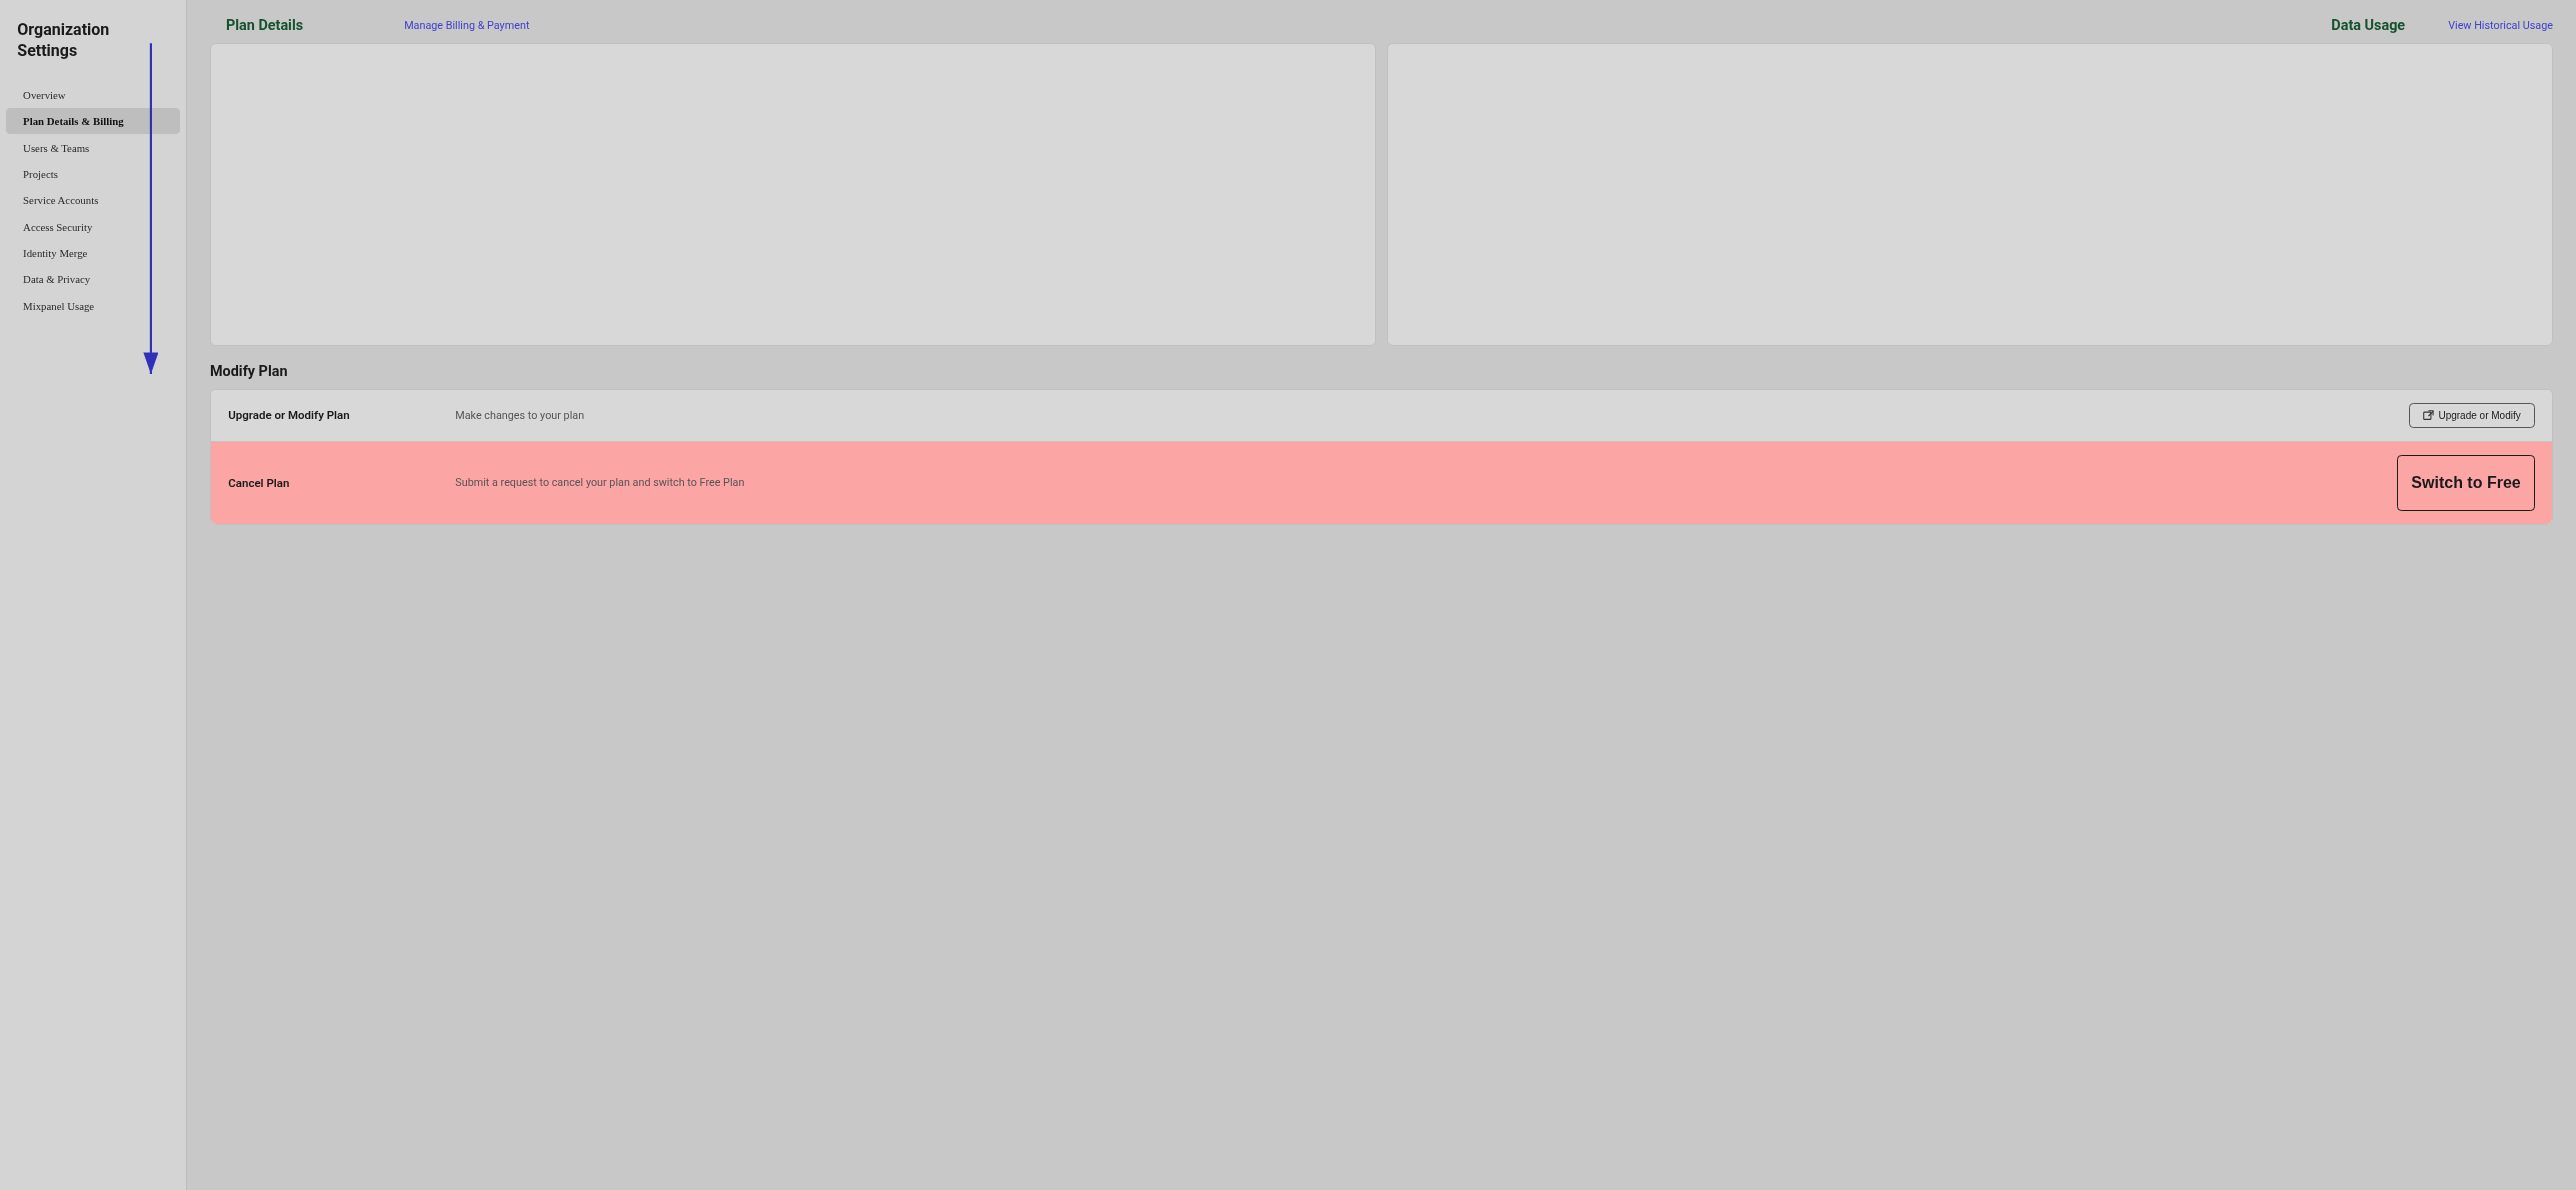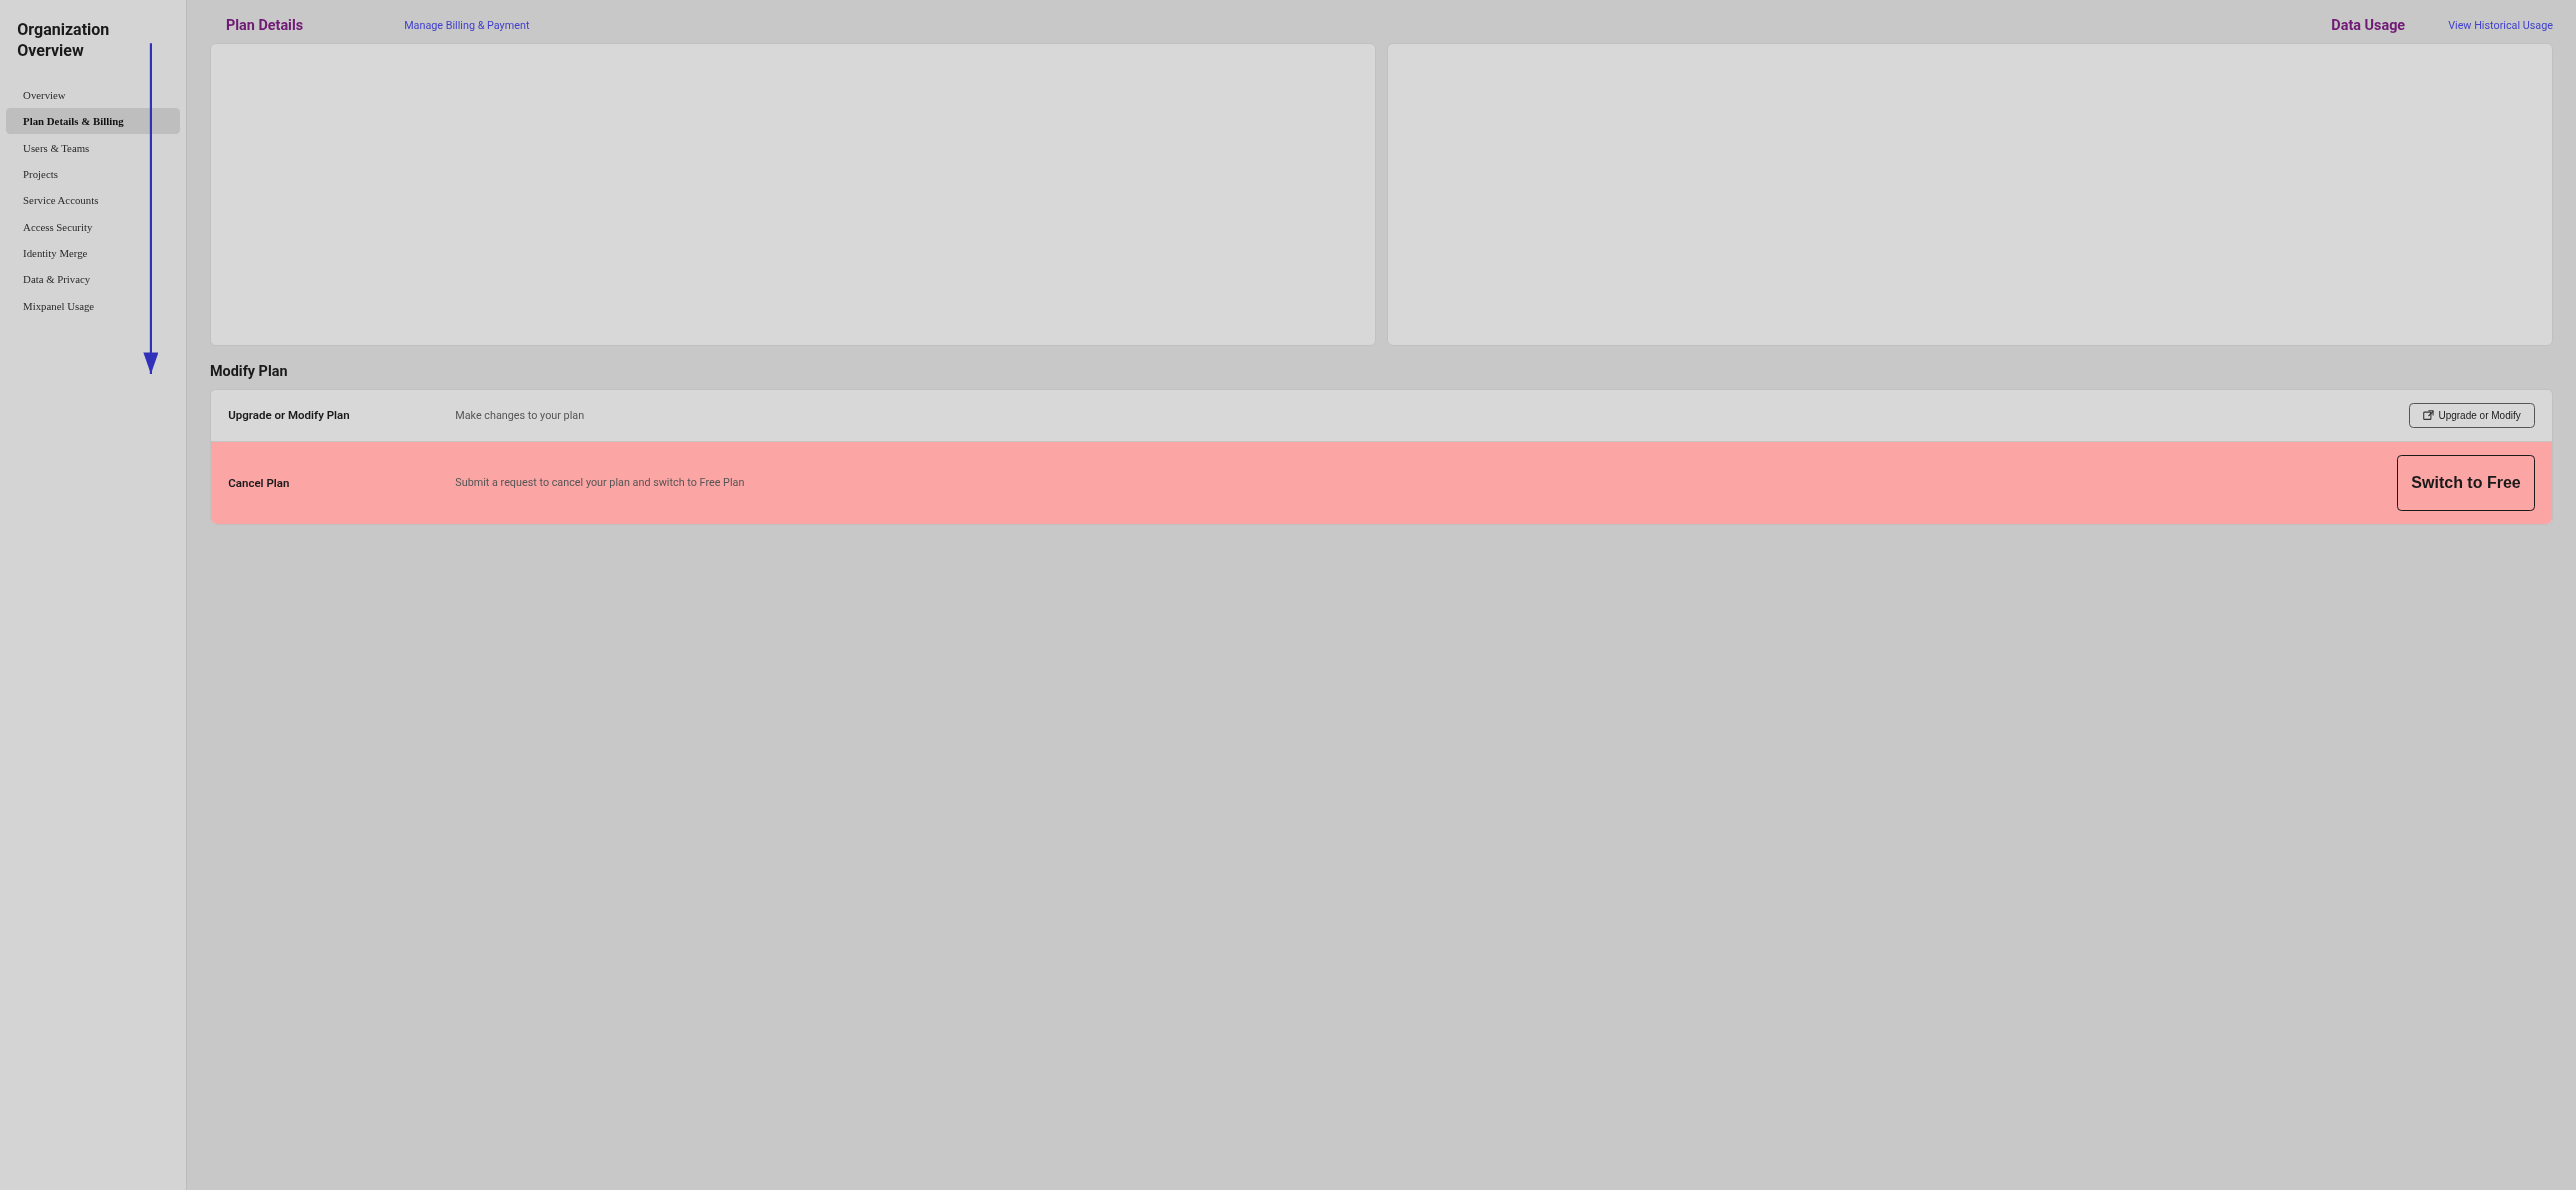"Organization Overview" div.sidebar-title { text: Overview -> Settings }
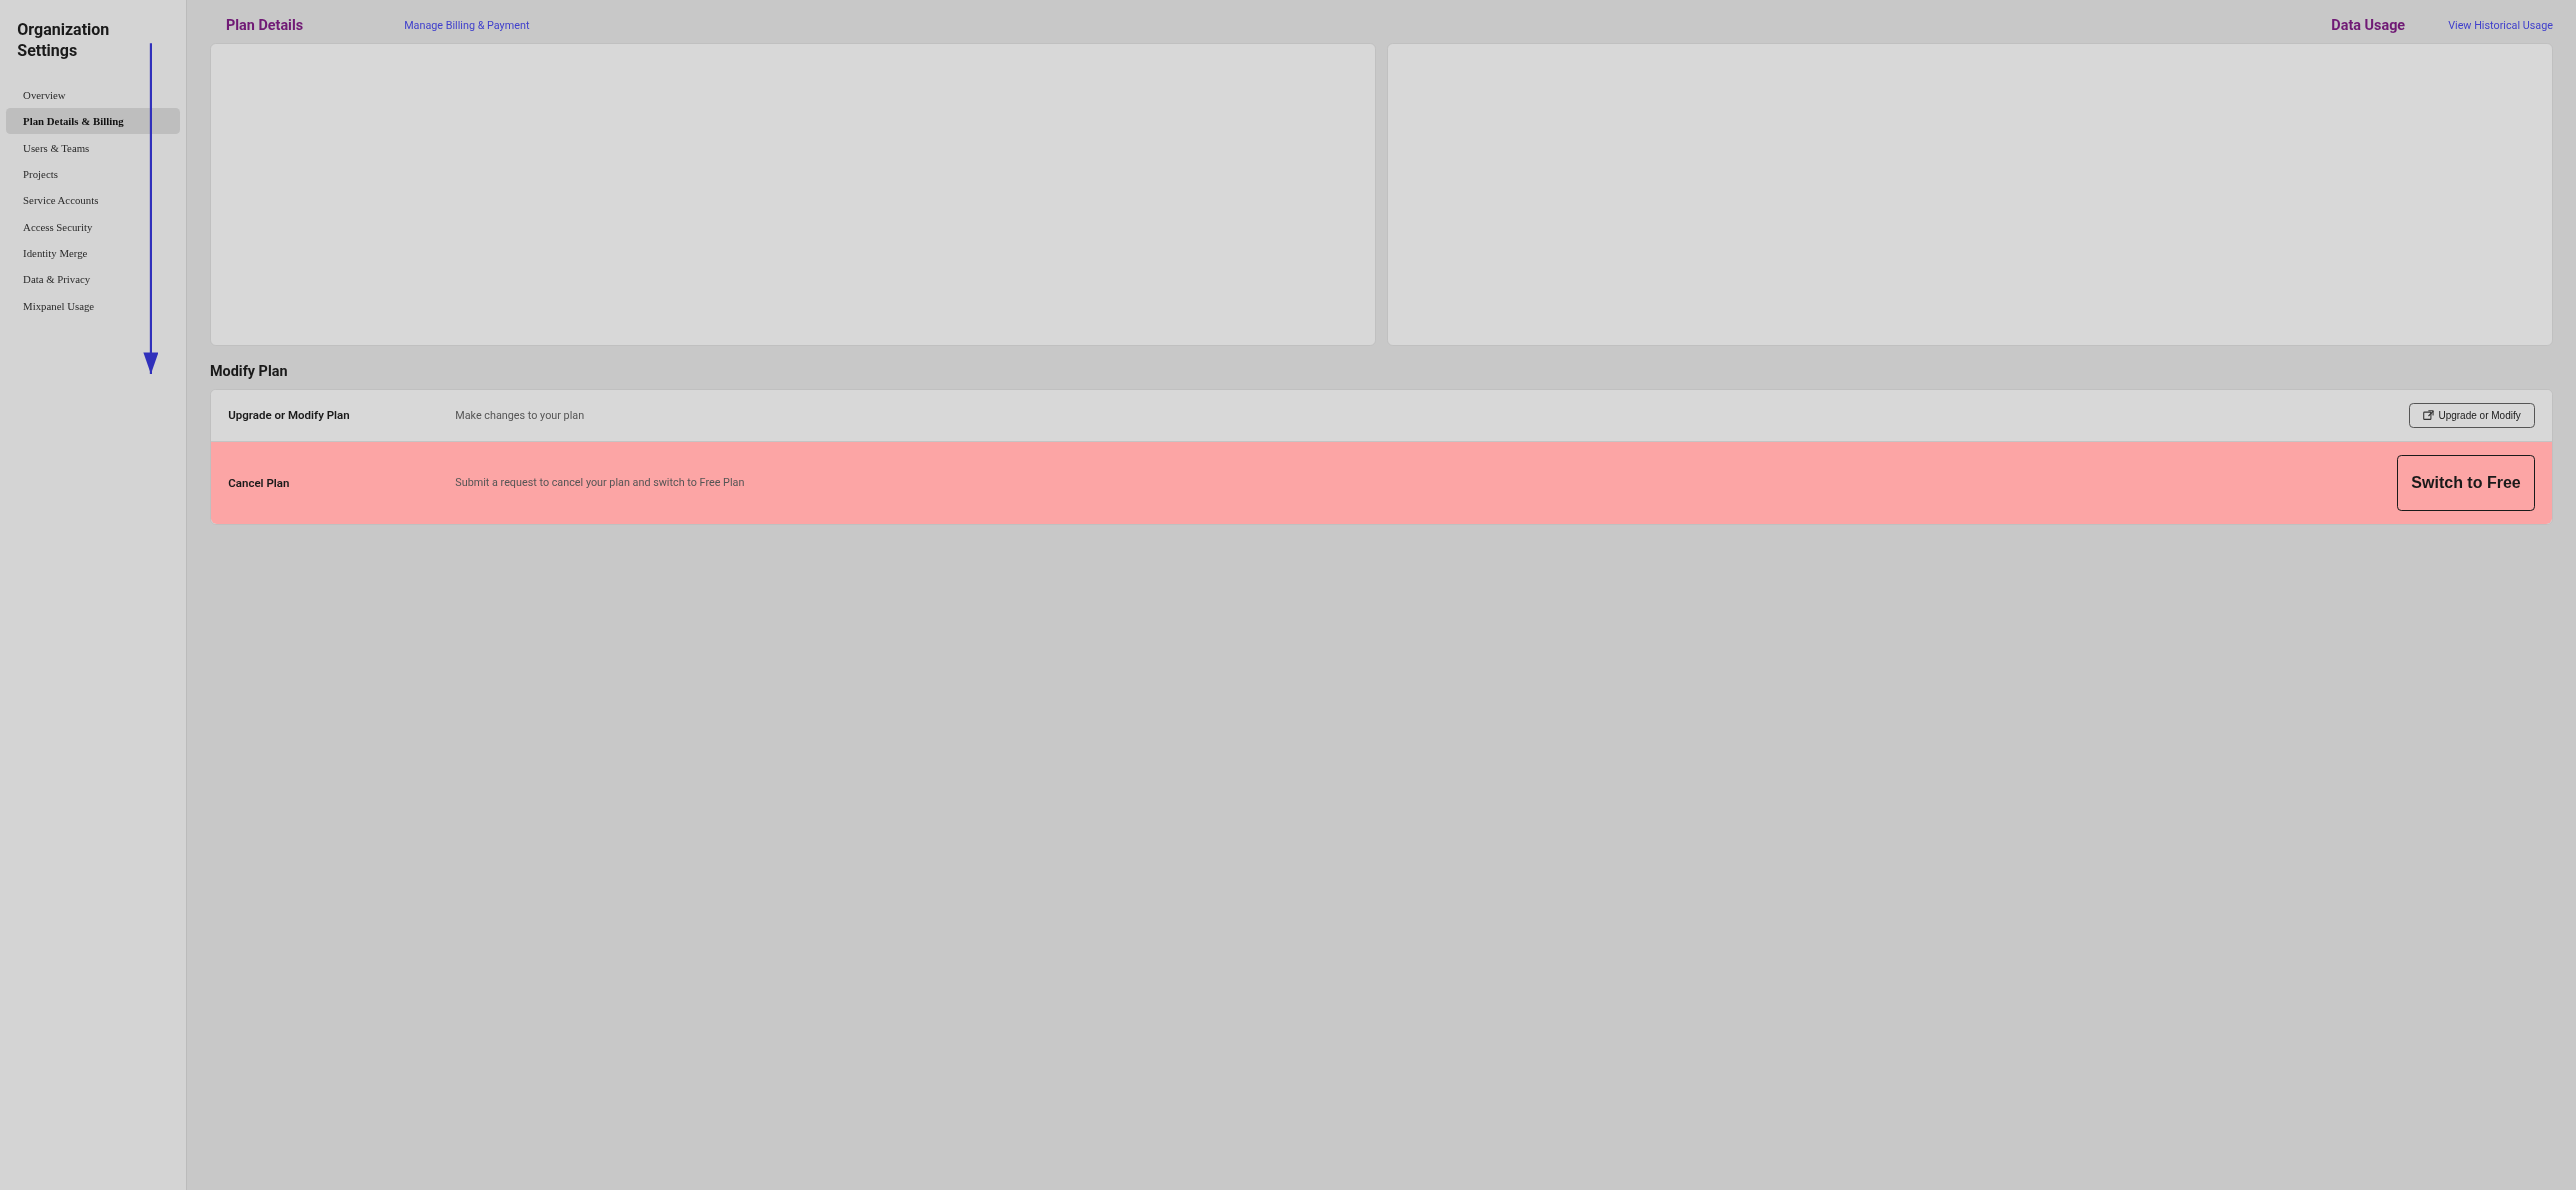"Plan Details" .section-heading { color: #701a75 -> #14532d }
